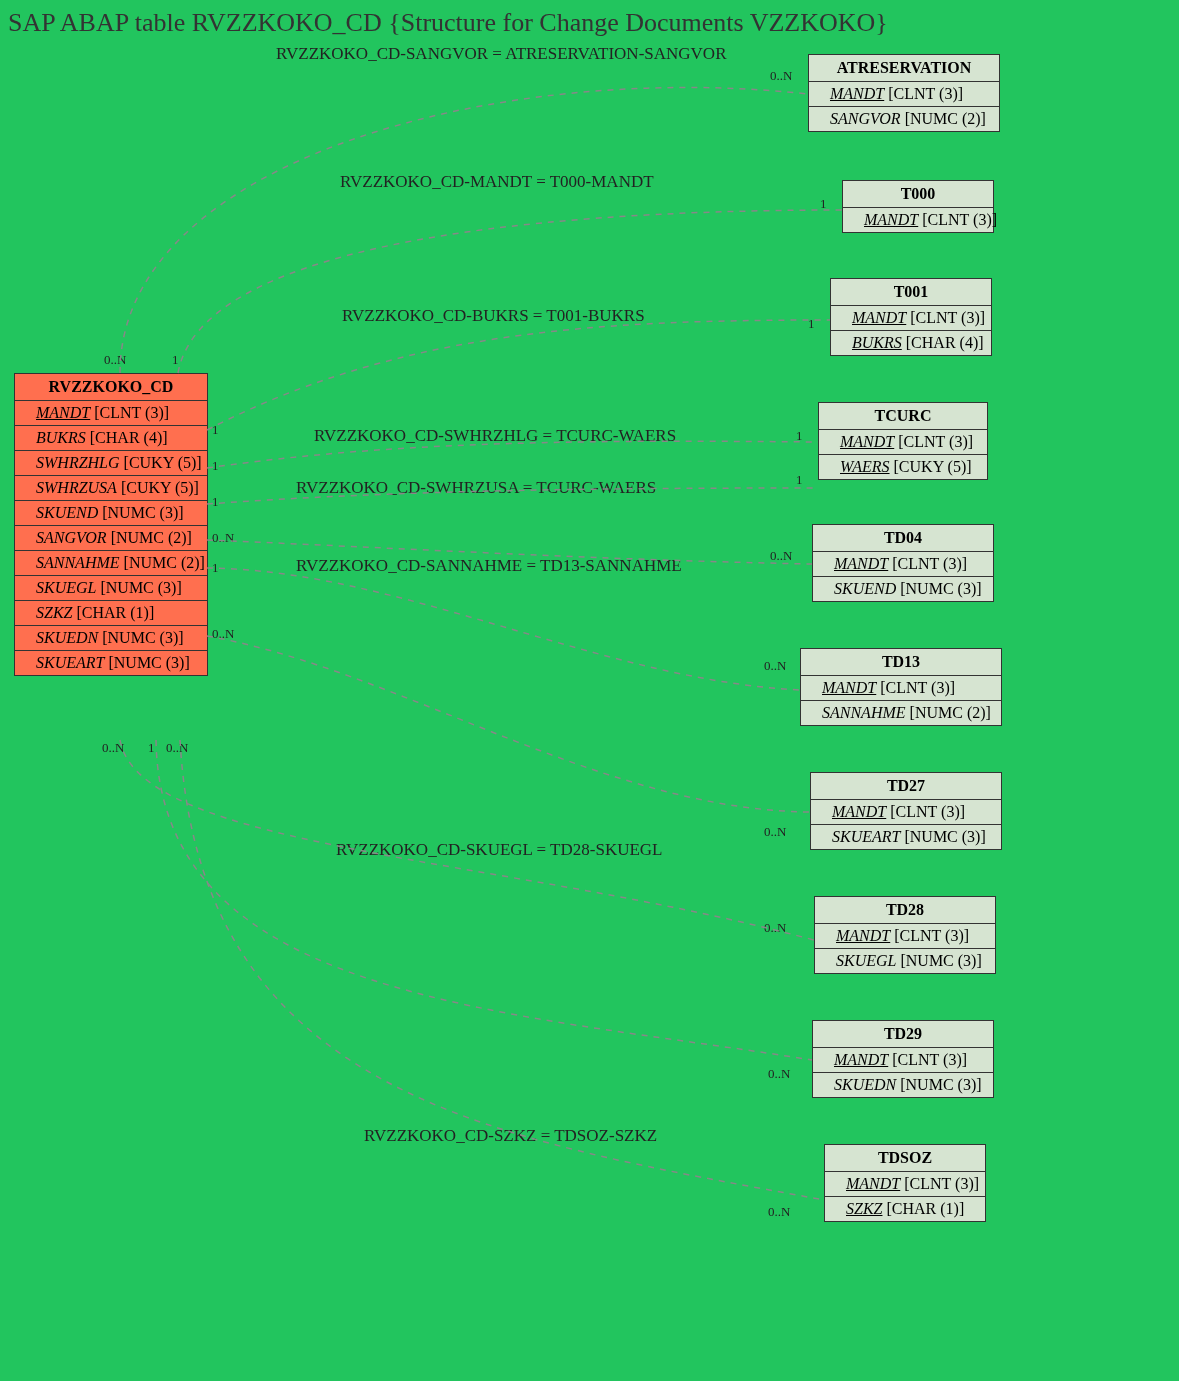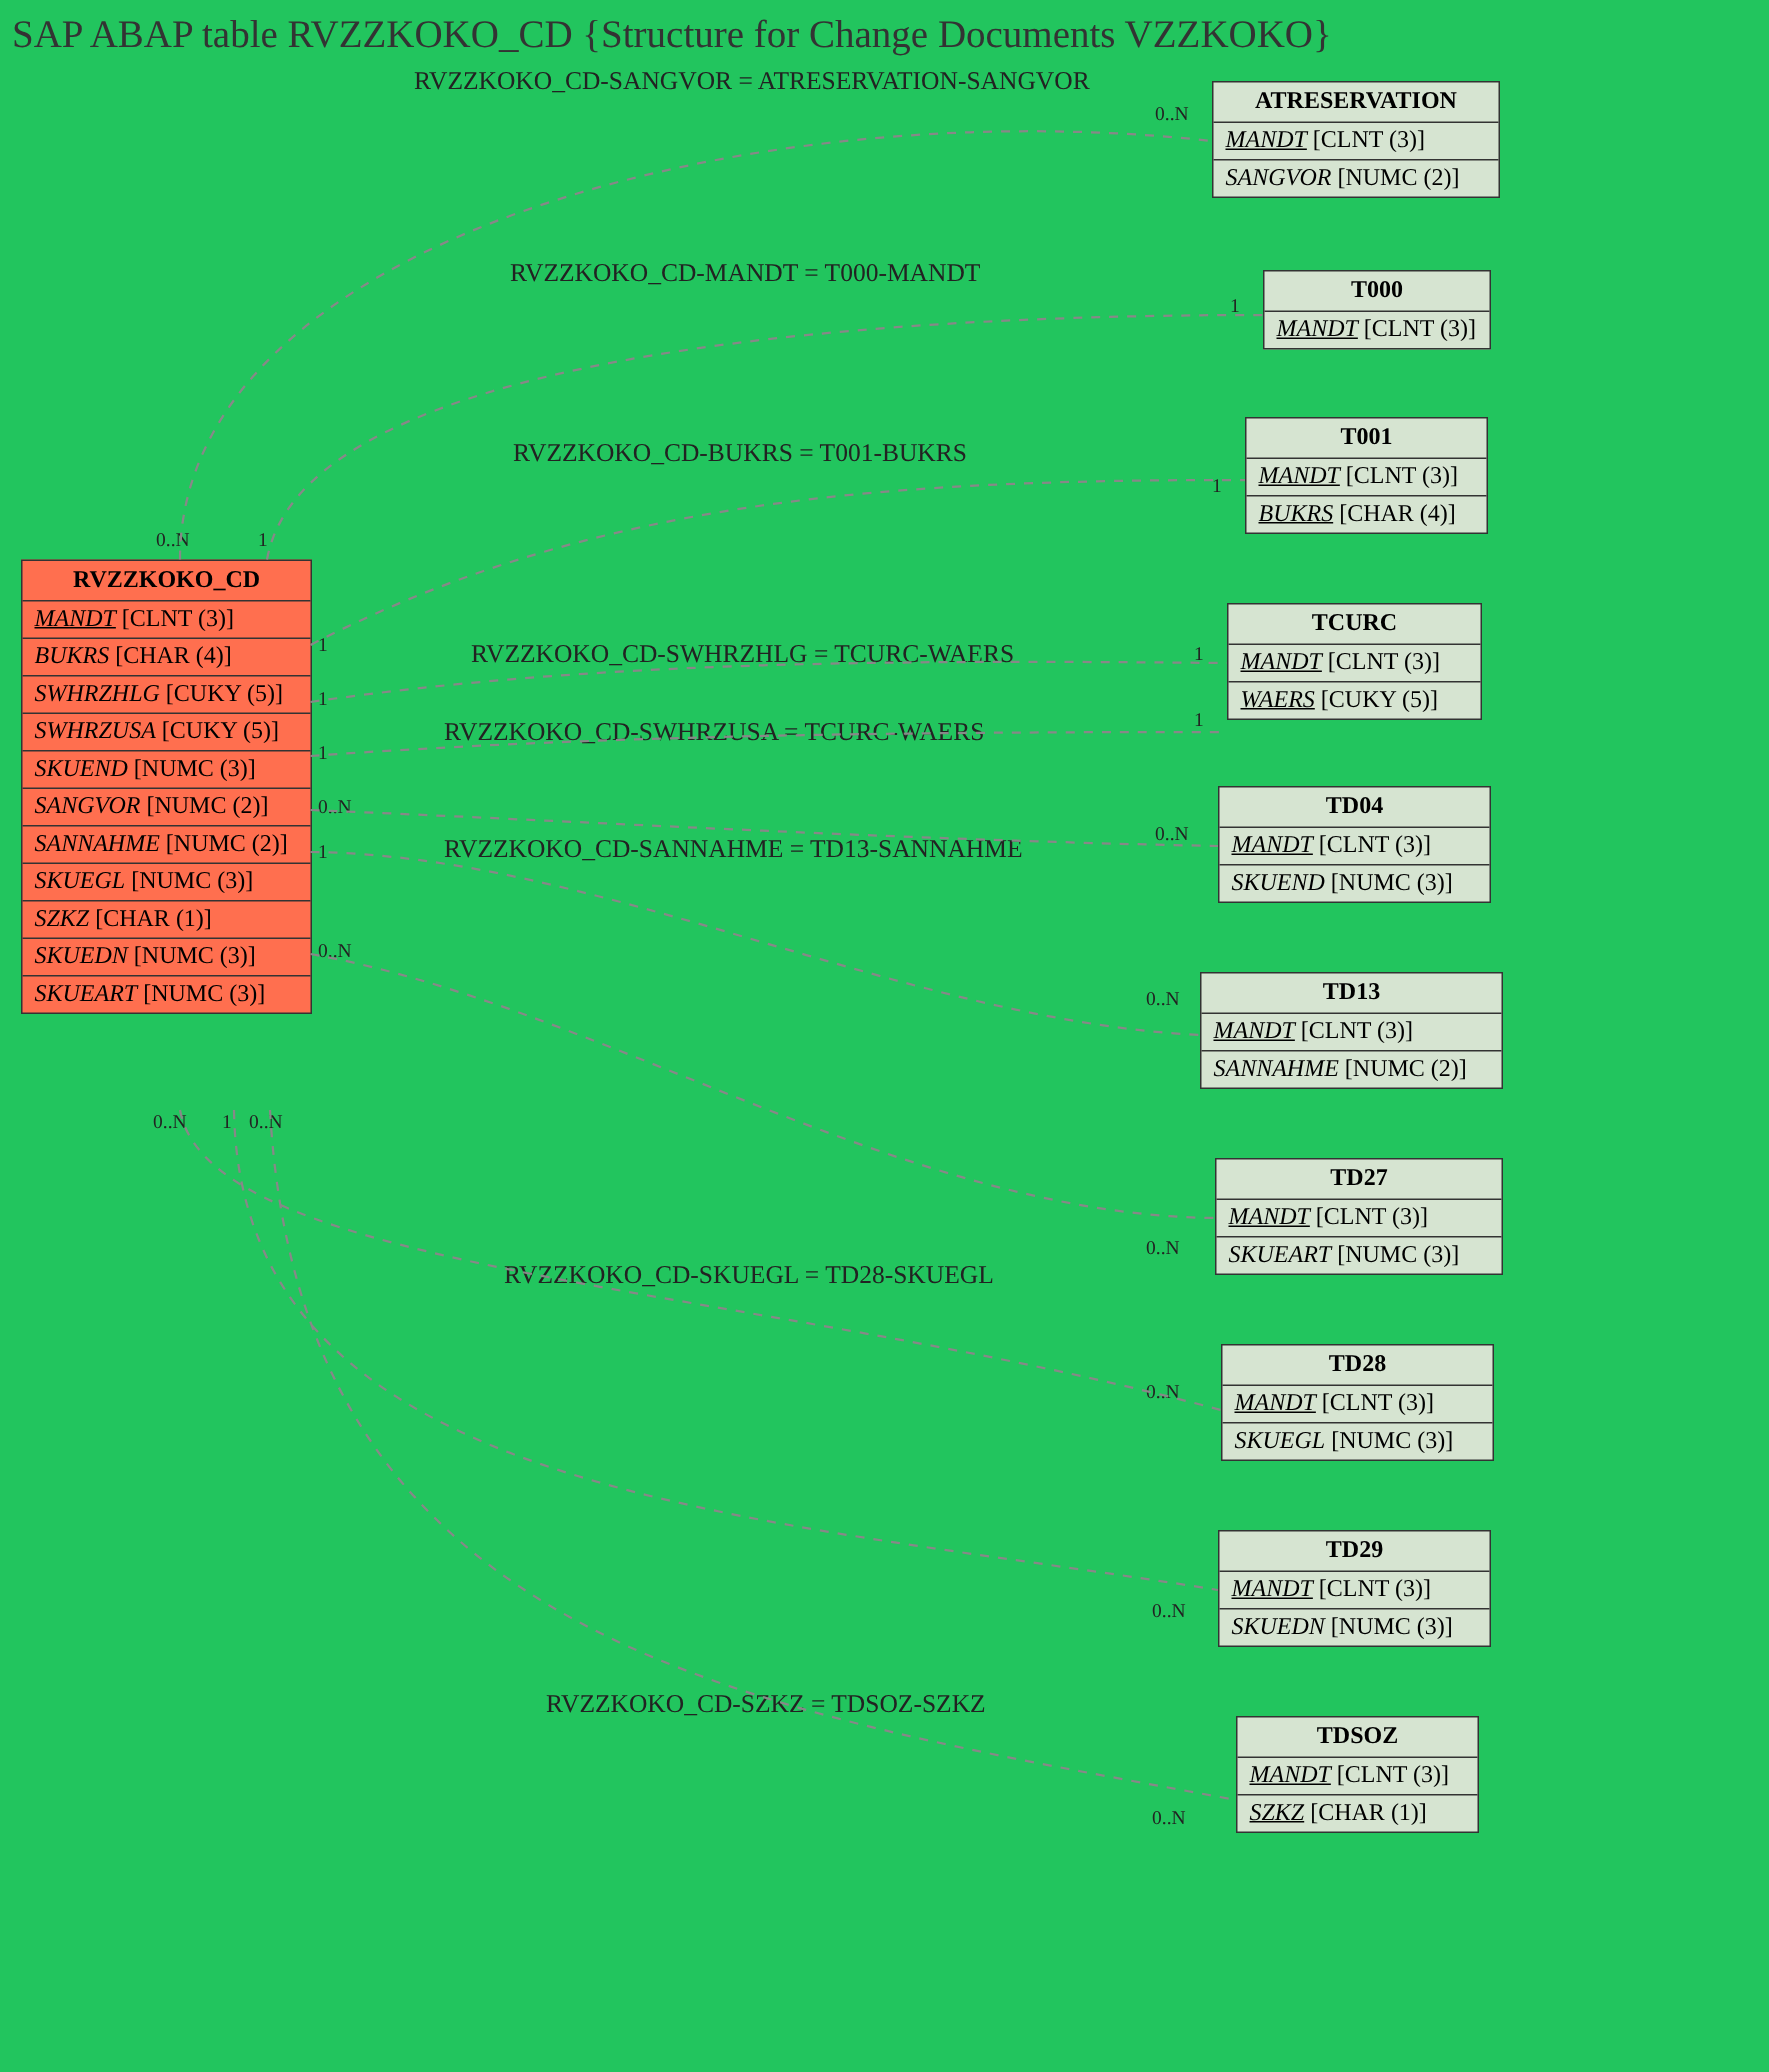"MANDT [CLNT (3)]" .entity .row { padding: 3px 8px -> 3px 21px }
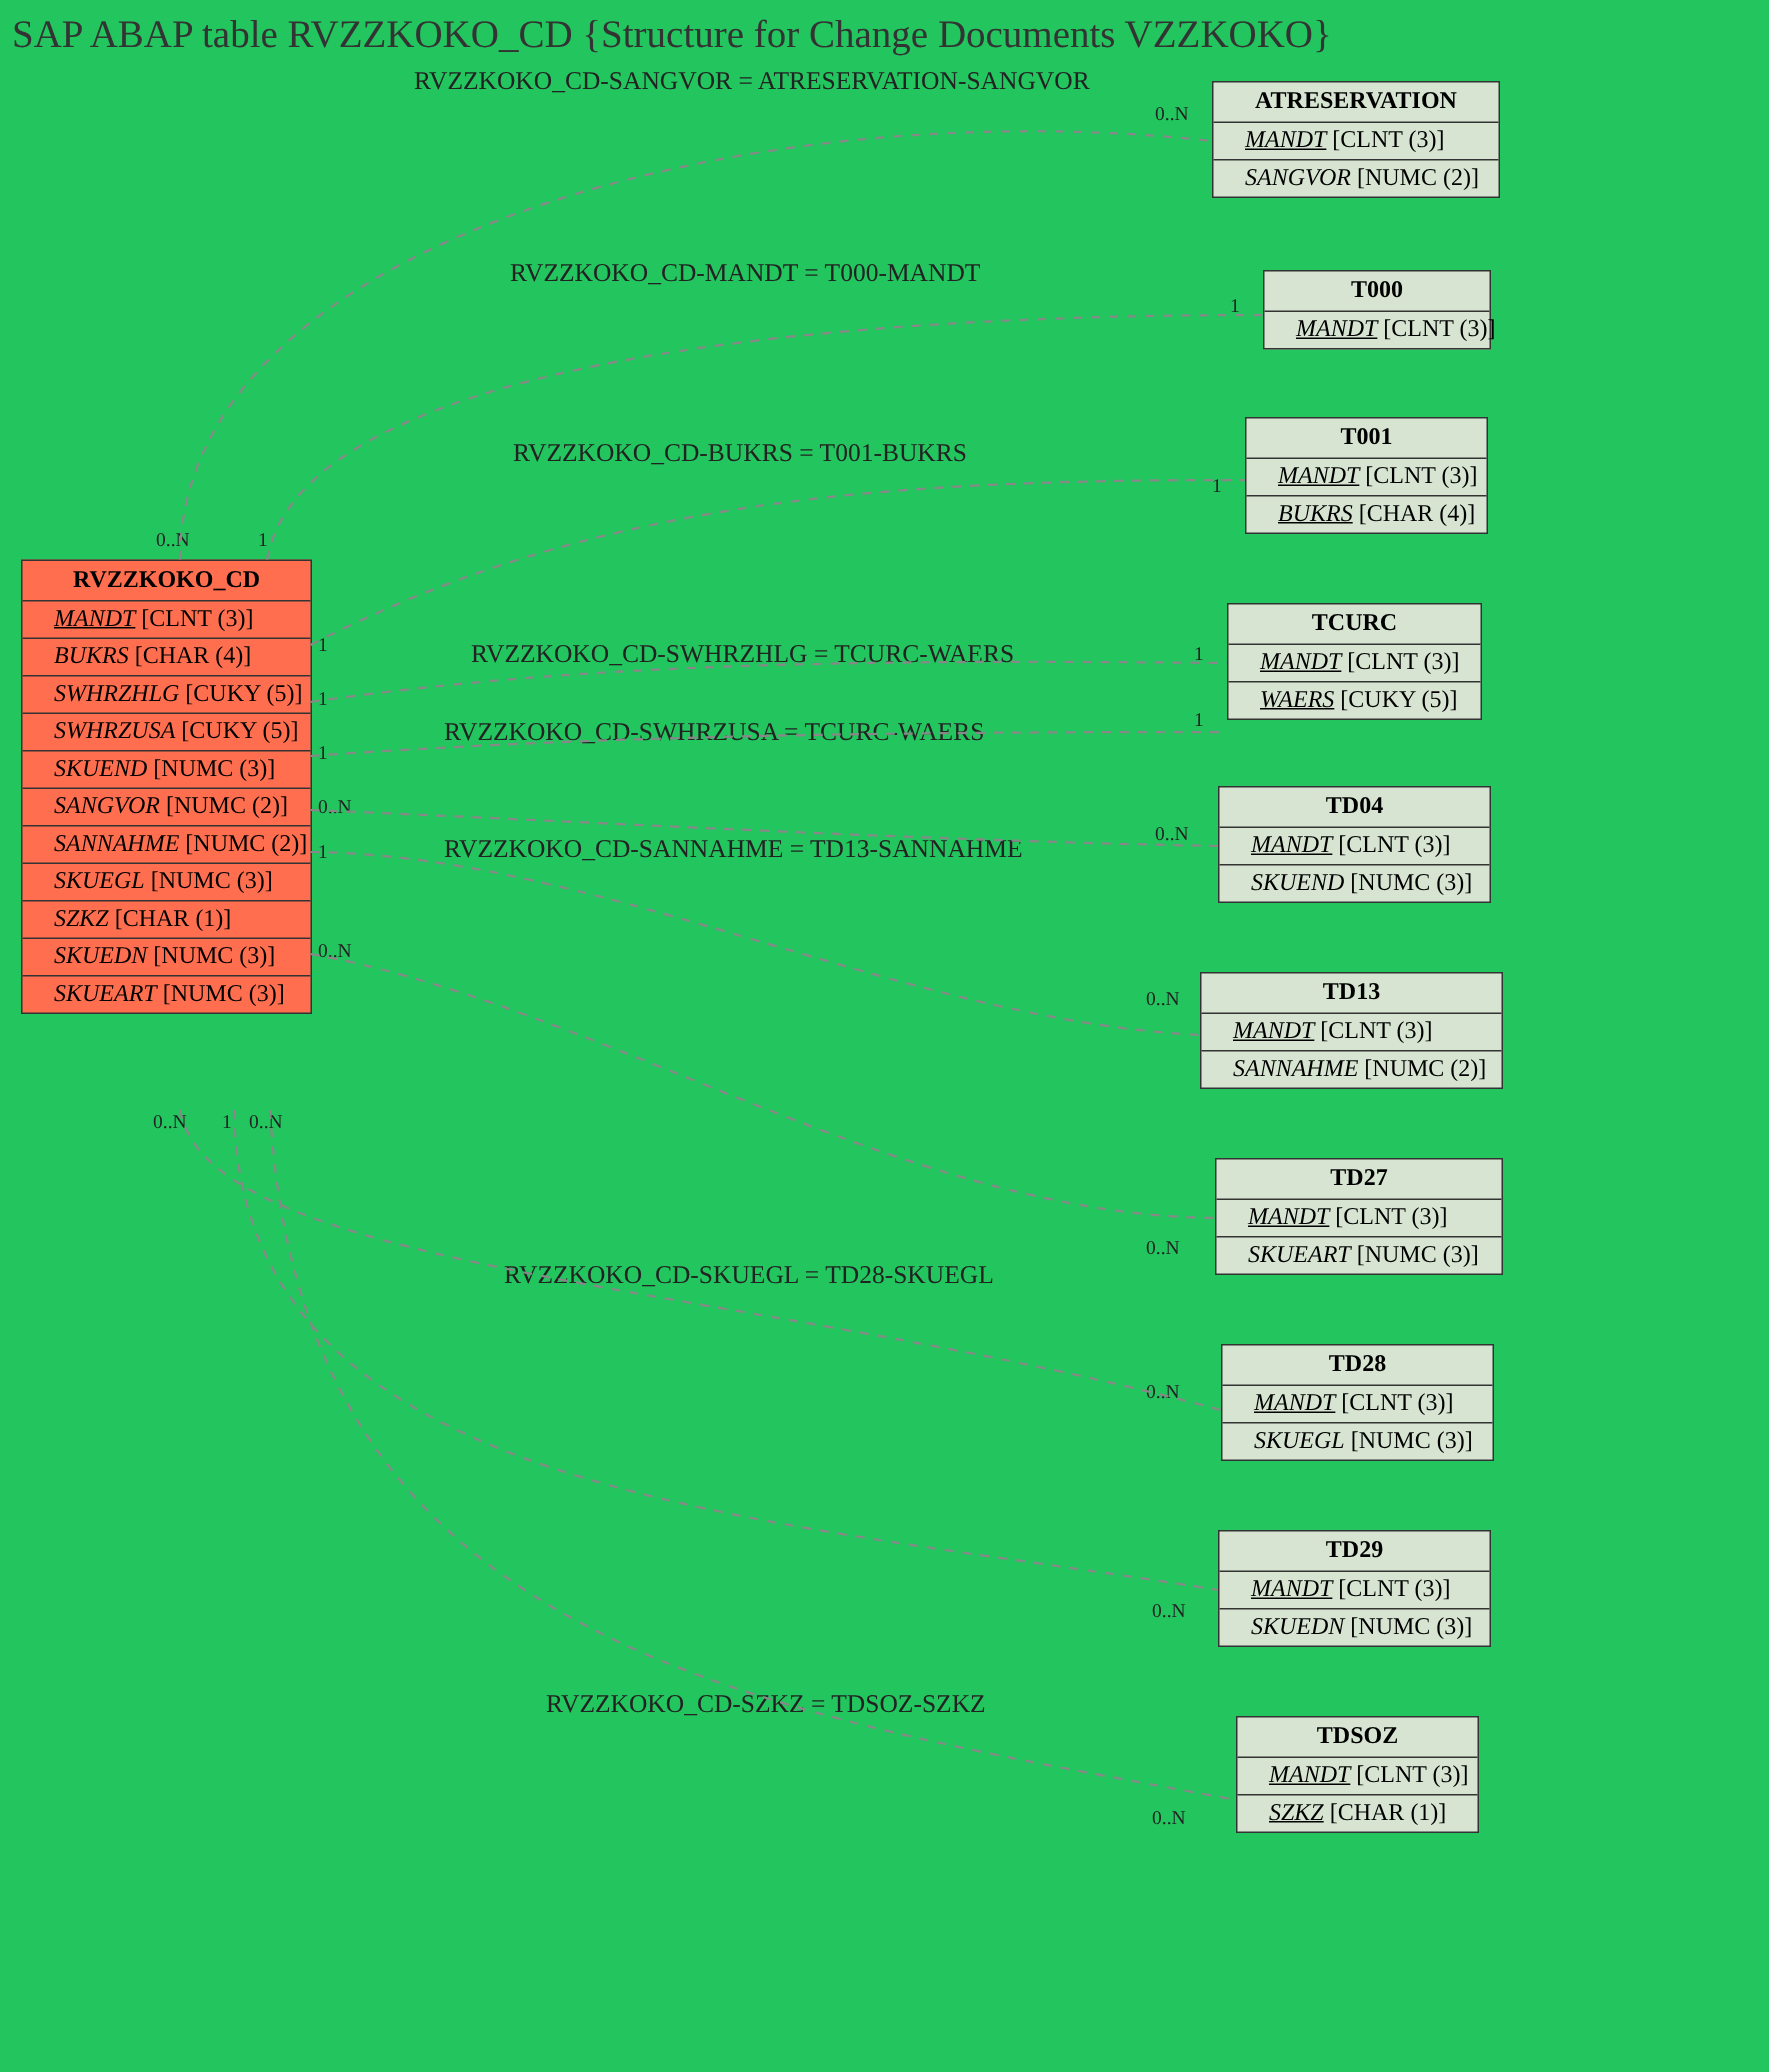"RVZZKOKO_CD-BUKRS = T001-BUKRS" div.rel-label { top: 292px -> 306px }
